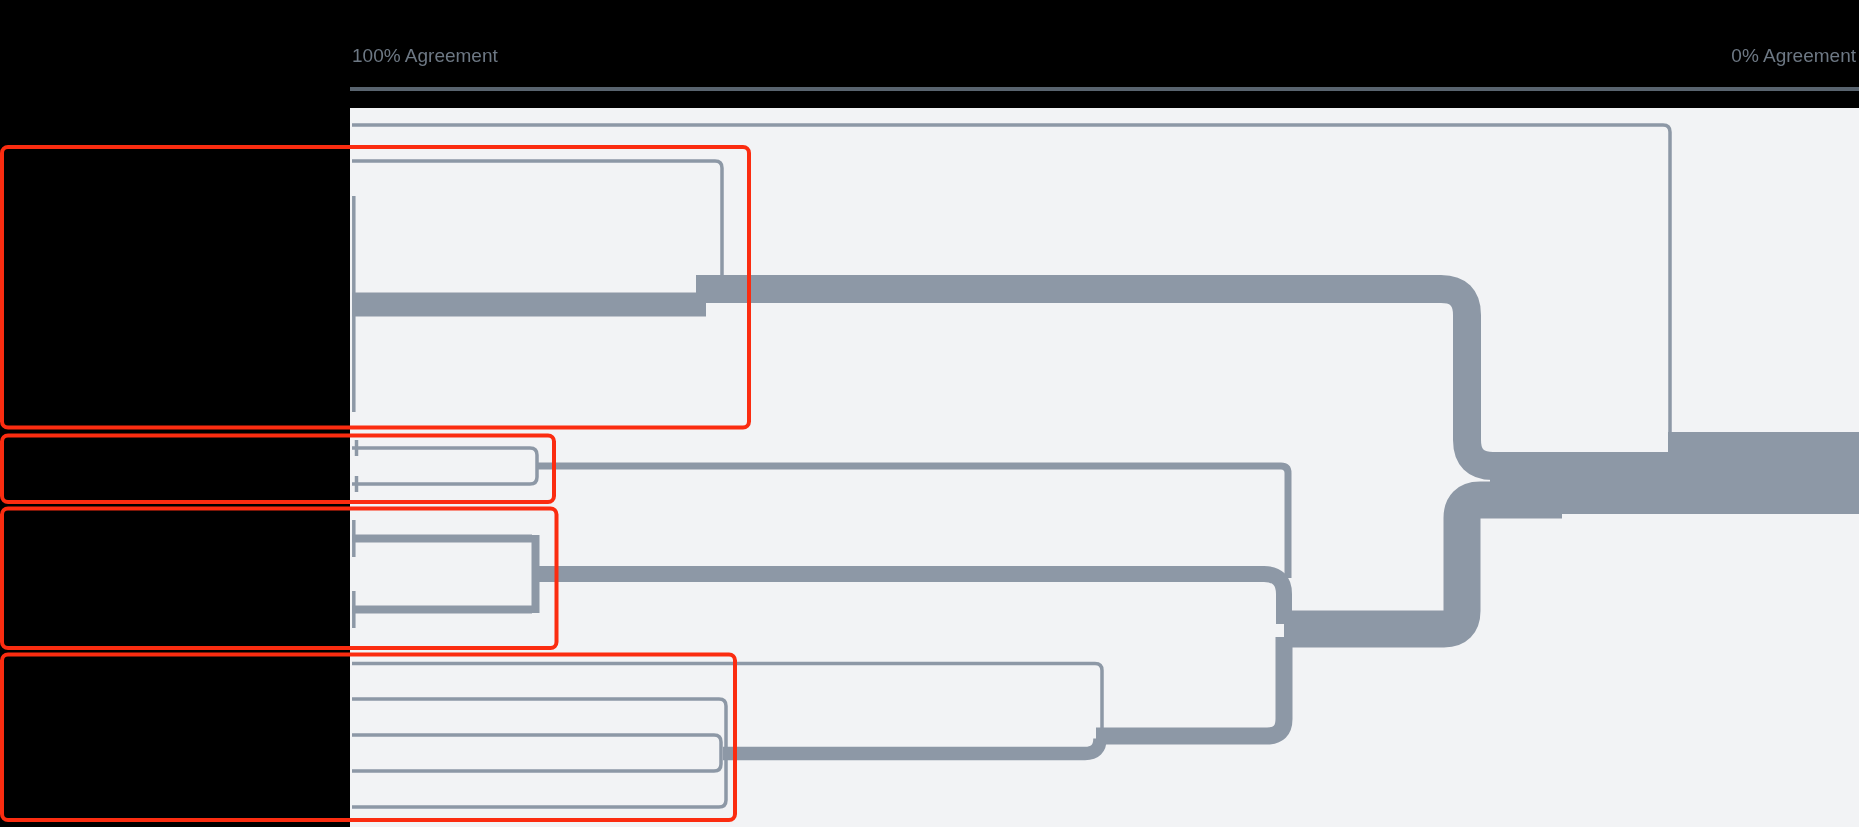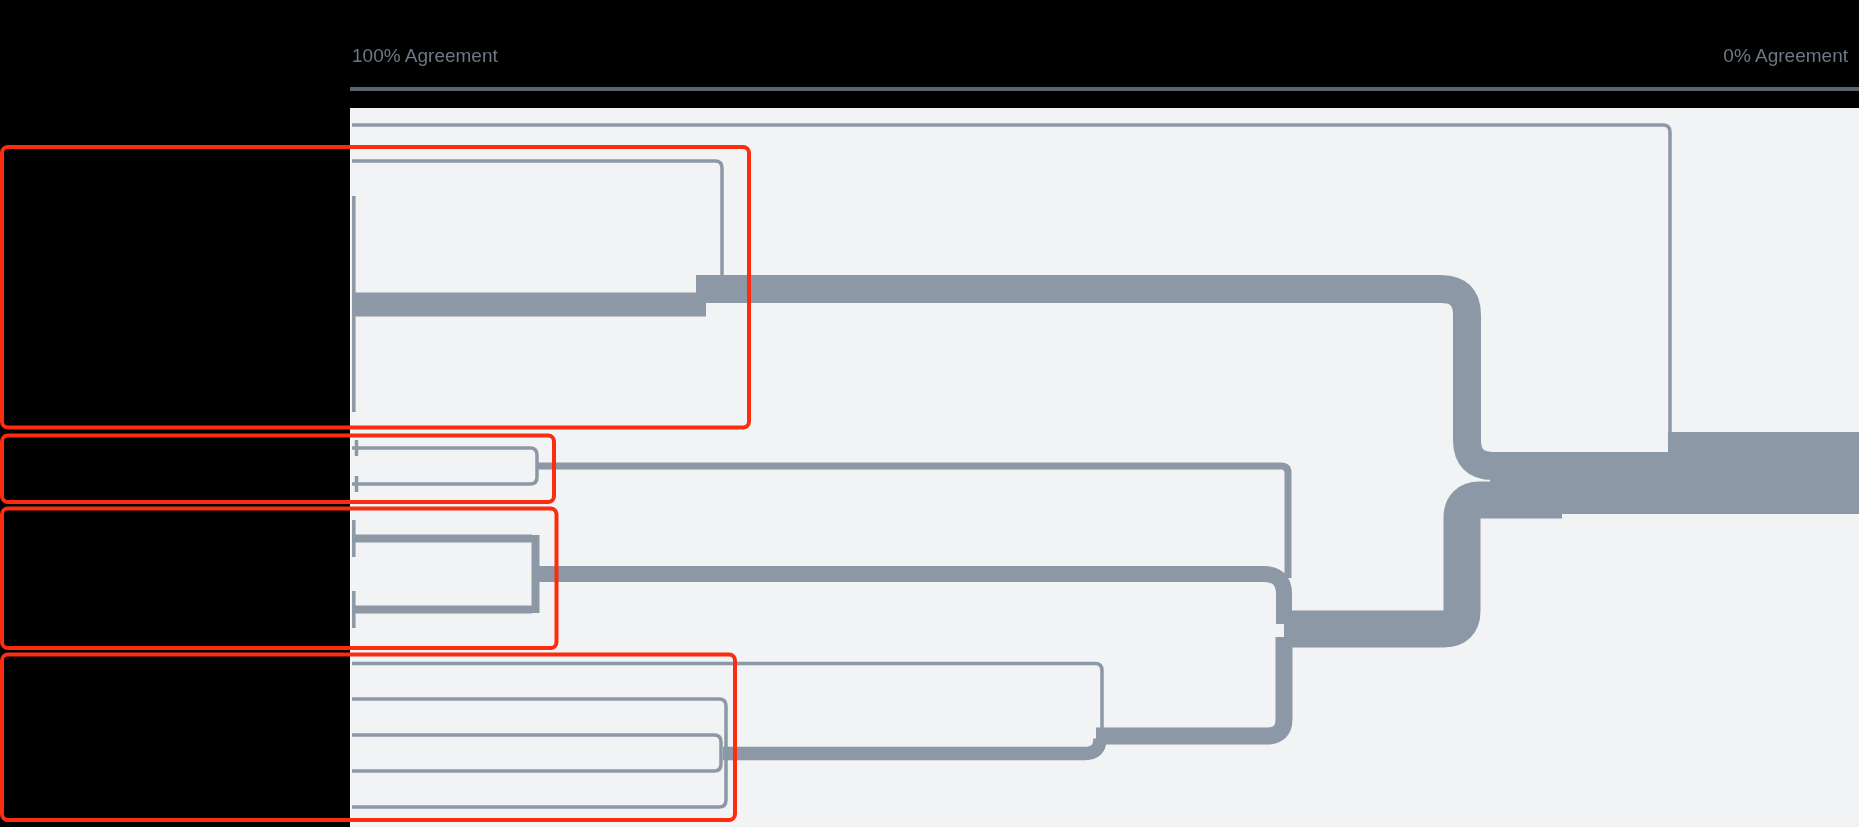"0% Agreement" #axis-label-right { right: 11px -> 3px }
